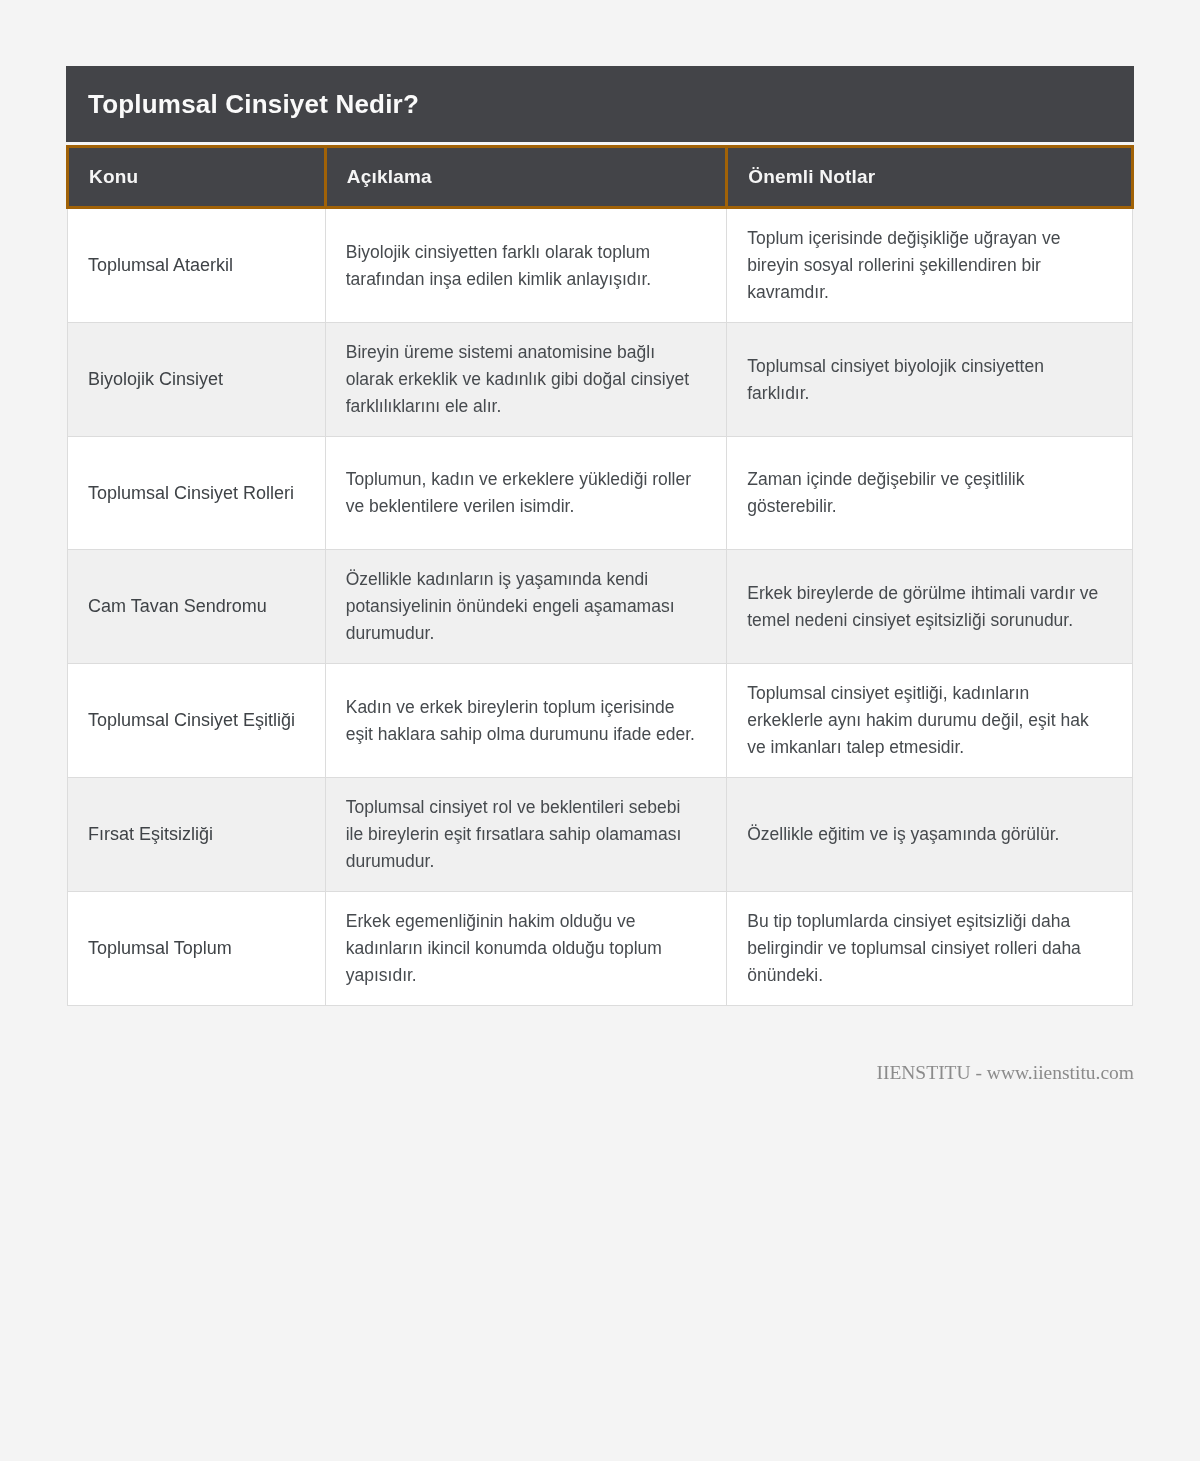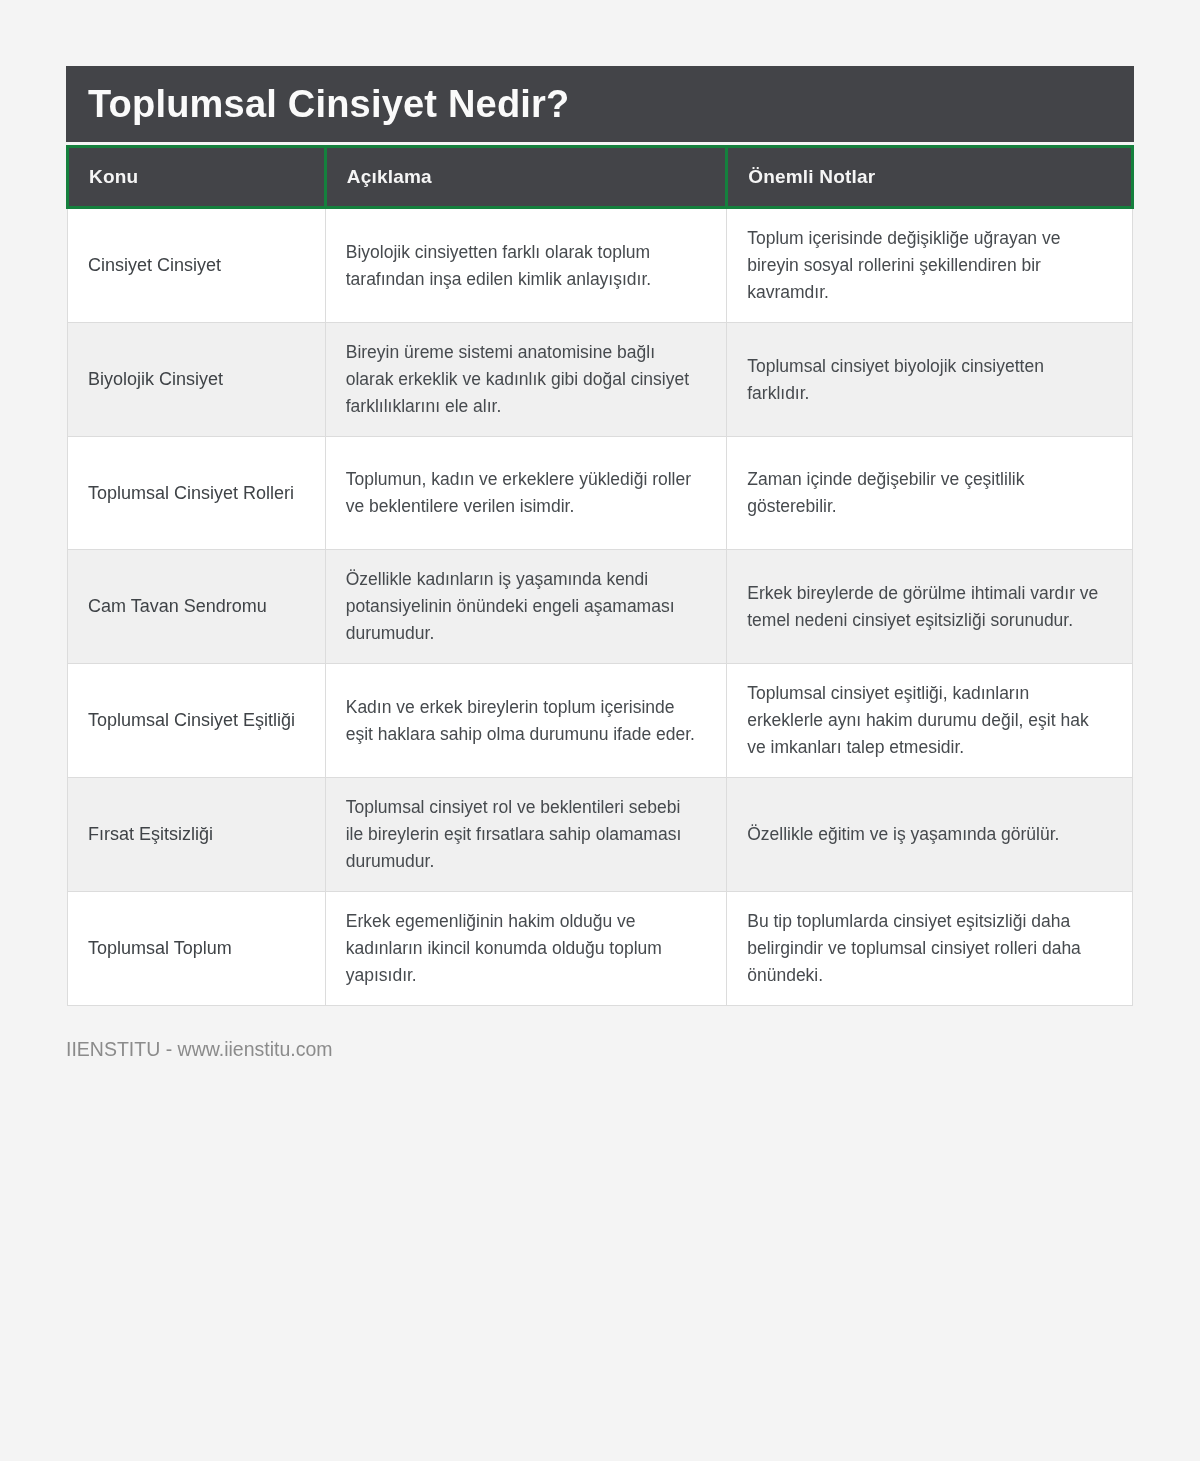"Toplumsal Cinsiyet Nedir?" .title-bar { font-size: 38px -> 26px }
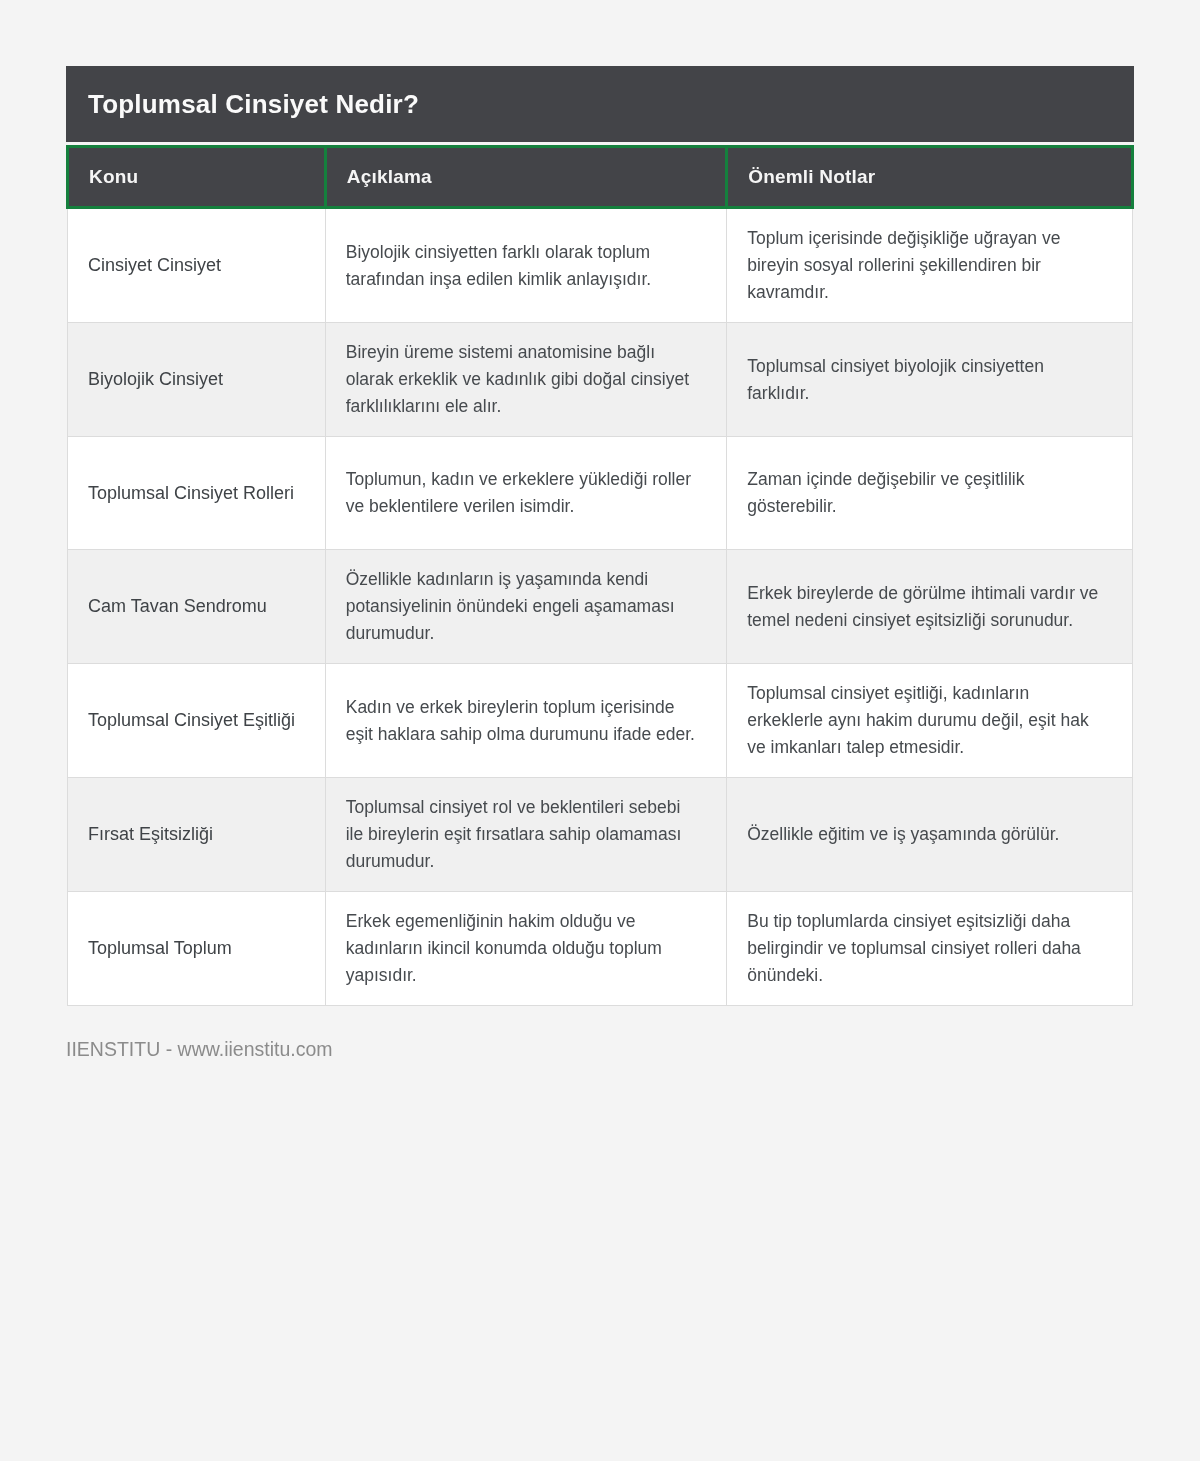"Konu" table.info-table th { border: 3px solid #15803d -> 3px solid #a16207 }
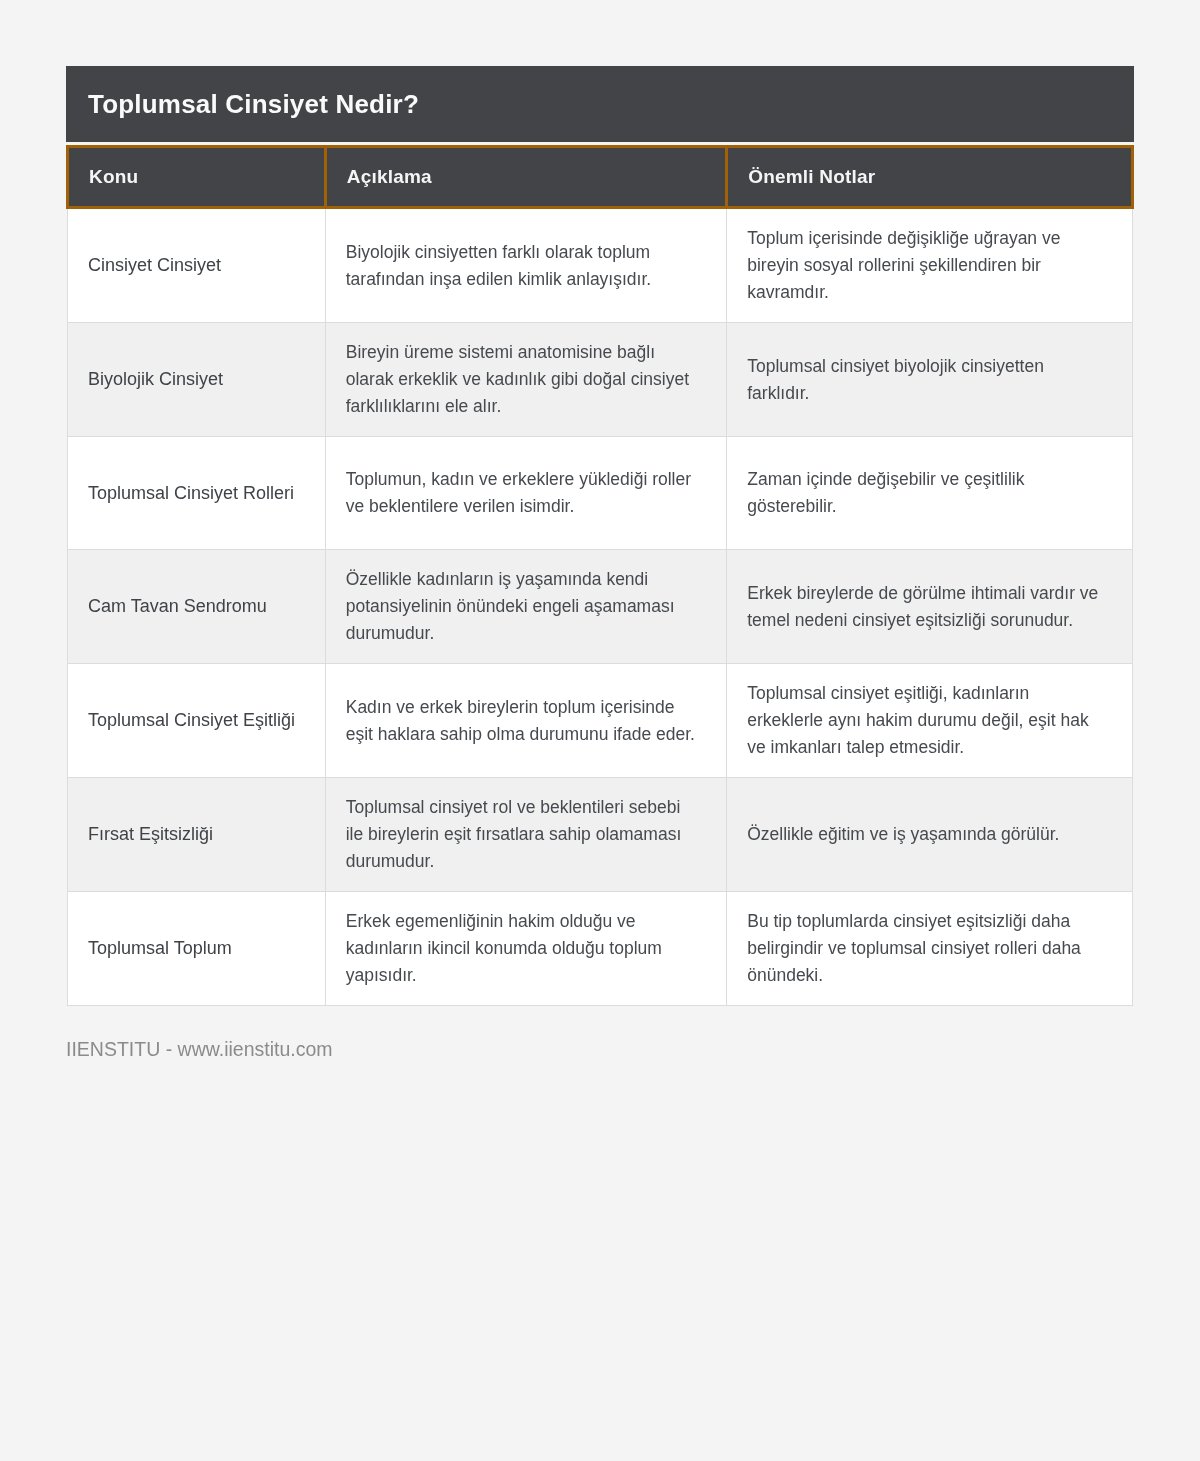"Cinsiyet Cinsiyet" td.cell-konu { text: Cinsiyet Cinsiyet -> Toplumsal Ataerkil }
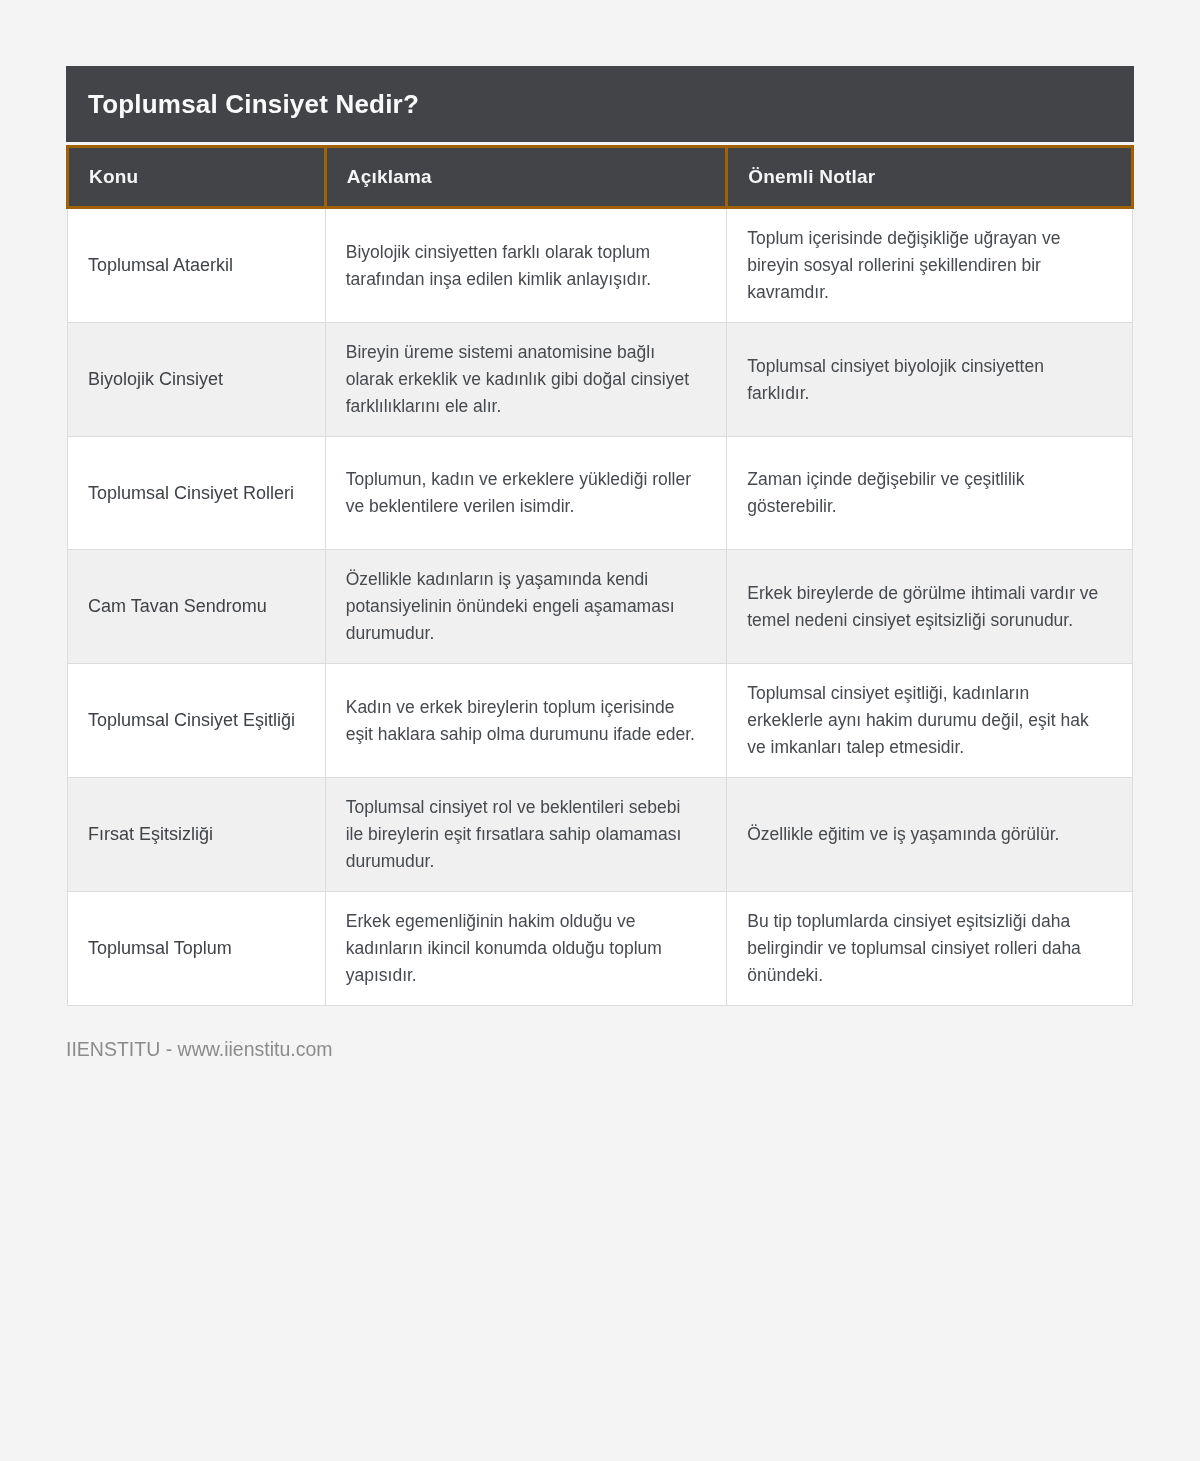"IIENSTITU - www.iienstitu.com" .footer { font-family: none -> Liberation Serif, serif; margin-top: 32px -> 56px; text-align: left -> right }
